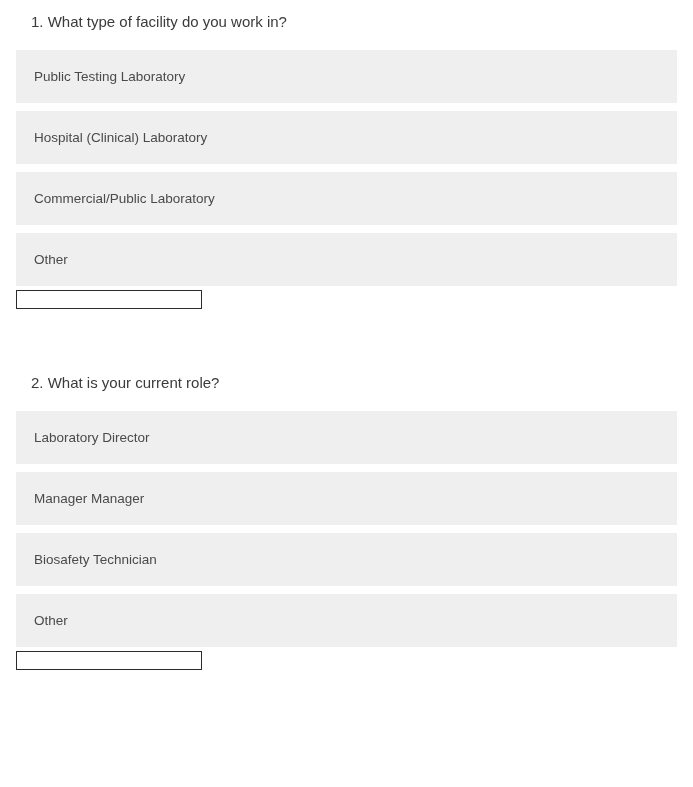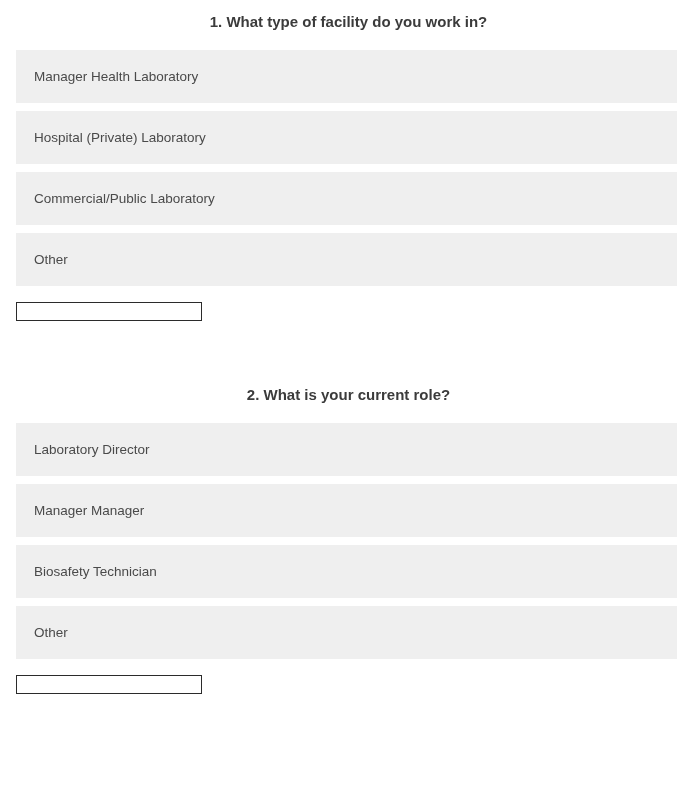"1. What type of facility" .question-title { font-weight: bold -> normal; margin: 0 0 18px 4px -> 0 0 18px 15px; text-align: center -> none }
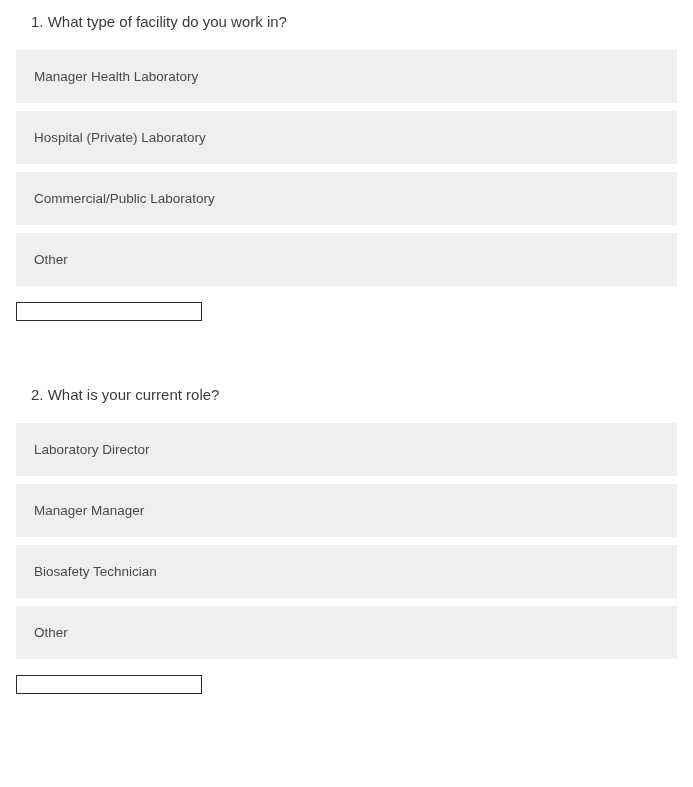"Manager Health Laboratory" span { text: Manager Health -> Public Testing }
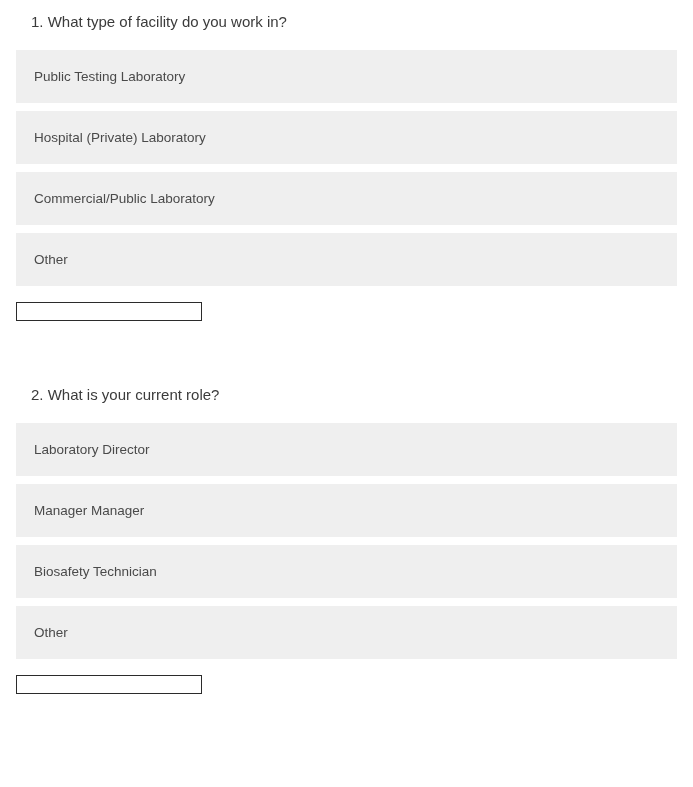"Hospital (Private) Laboratory" span { text: Private -> Clinical }
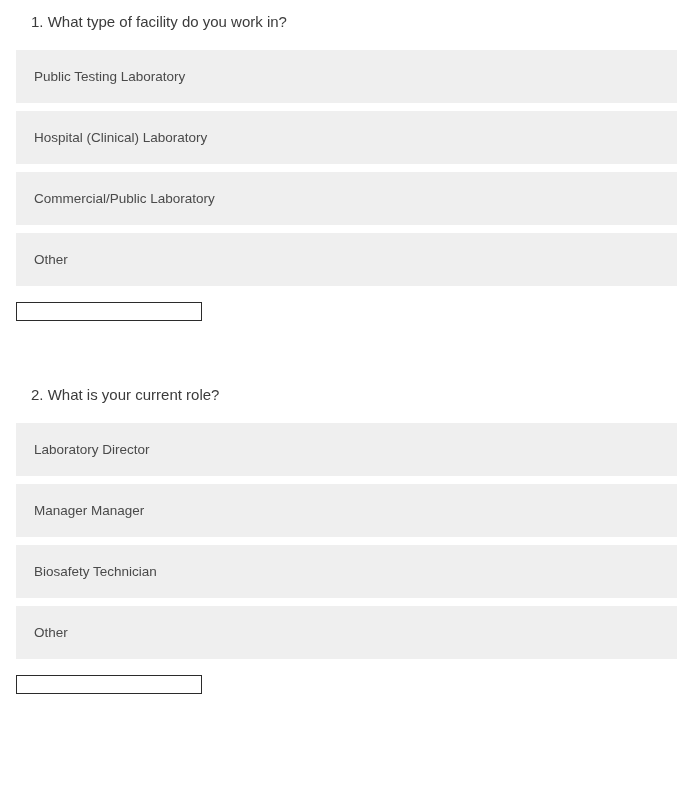"Other" .option:last-child { margin-bottom: 16px -> 4px }
